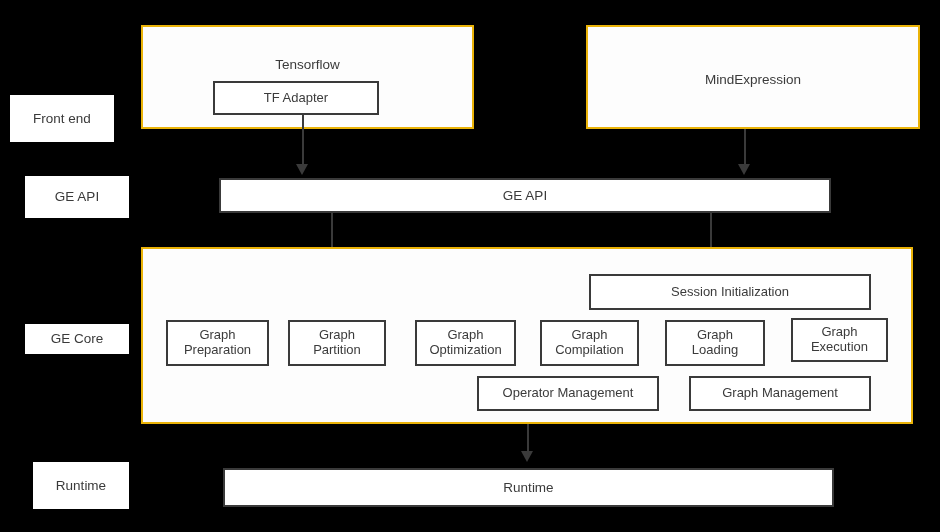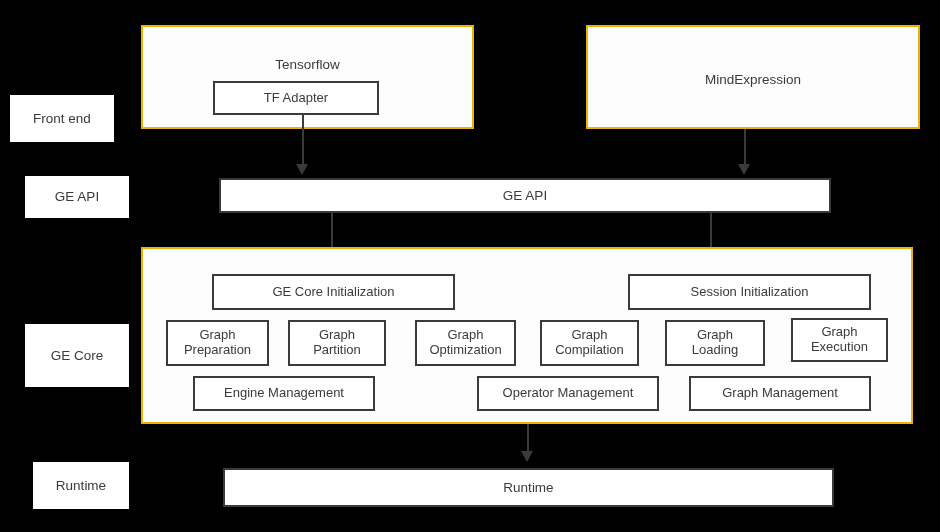"GE Core Initialization" div.box { html: <div> <span>GE Core Initialization</span> </div> -> none }
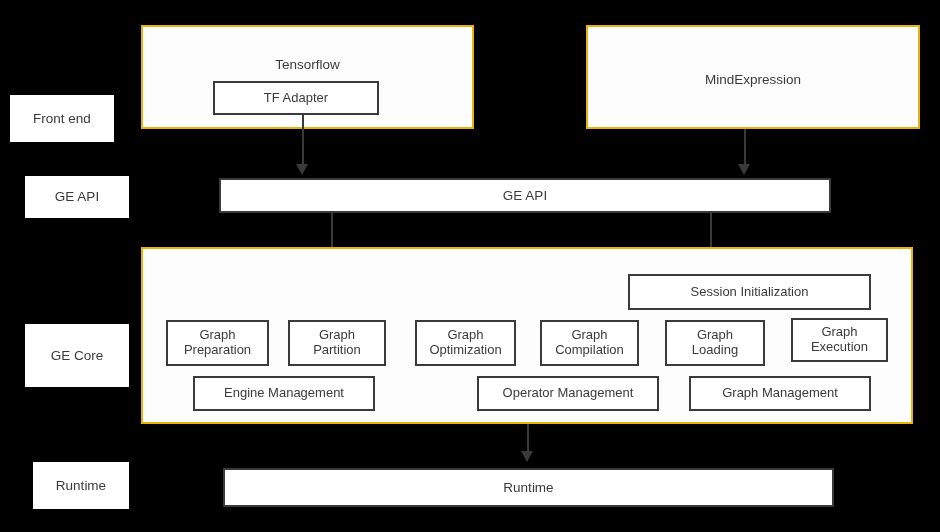"Session Initialization" div.box { margin-left: 39px -> none; width: 243px -> 282px }
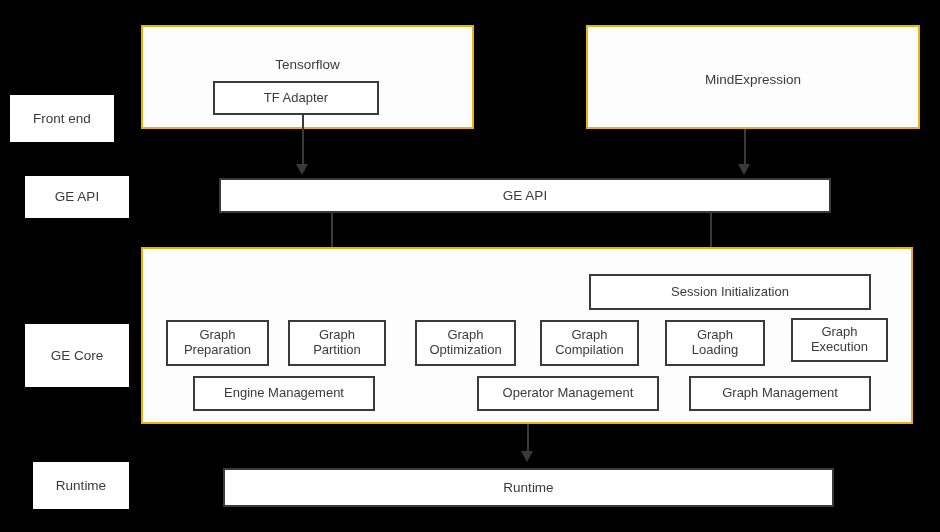"GE Core" div.box { height: 63px -> 30px }
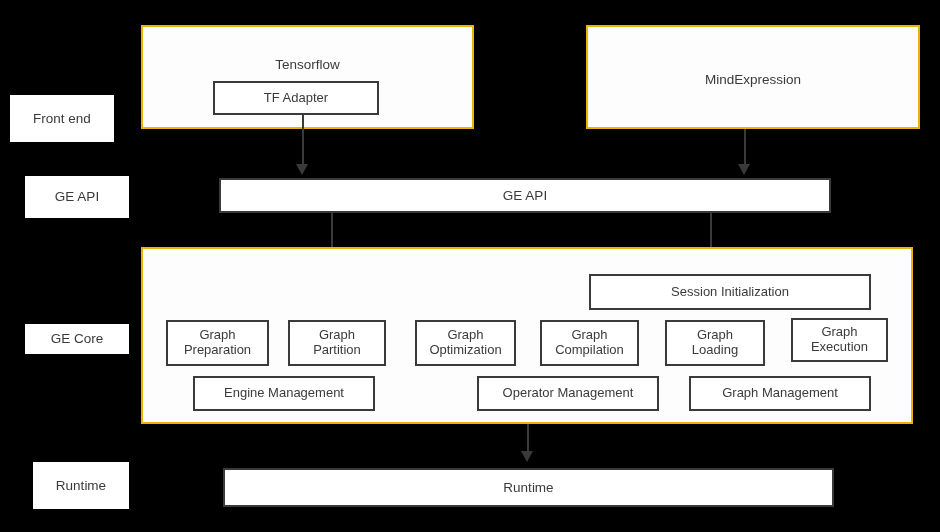"Engine Management" div.box { html: <div> <span>Engine Management</span> </div> -> none }
